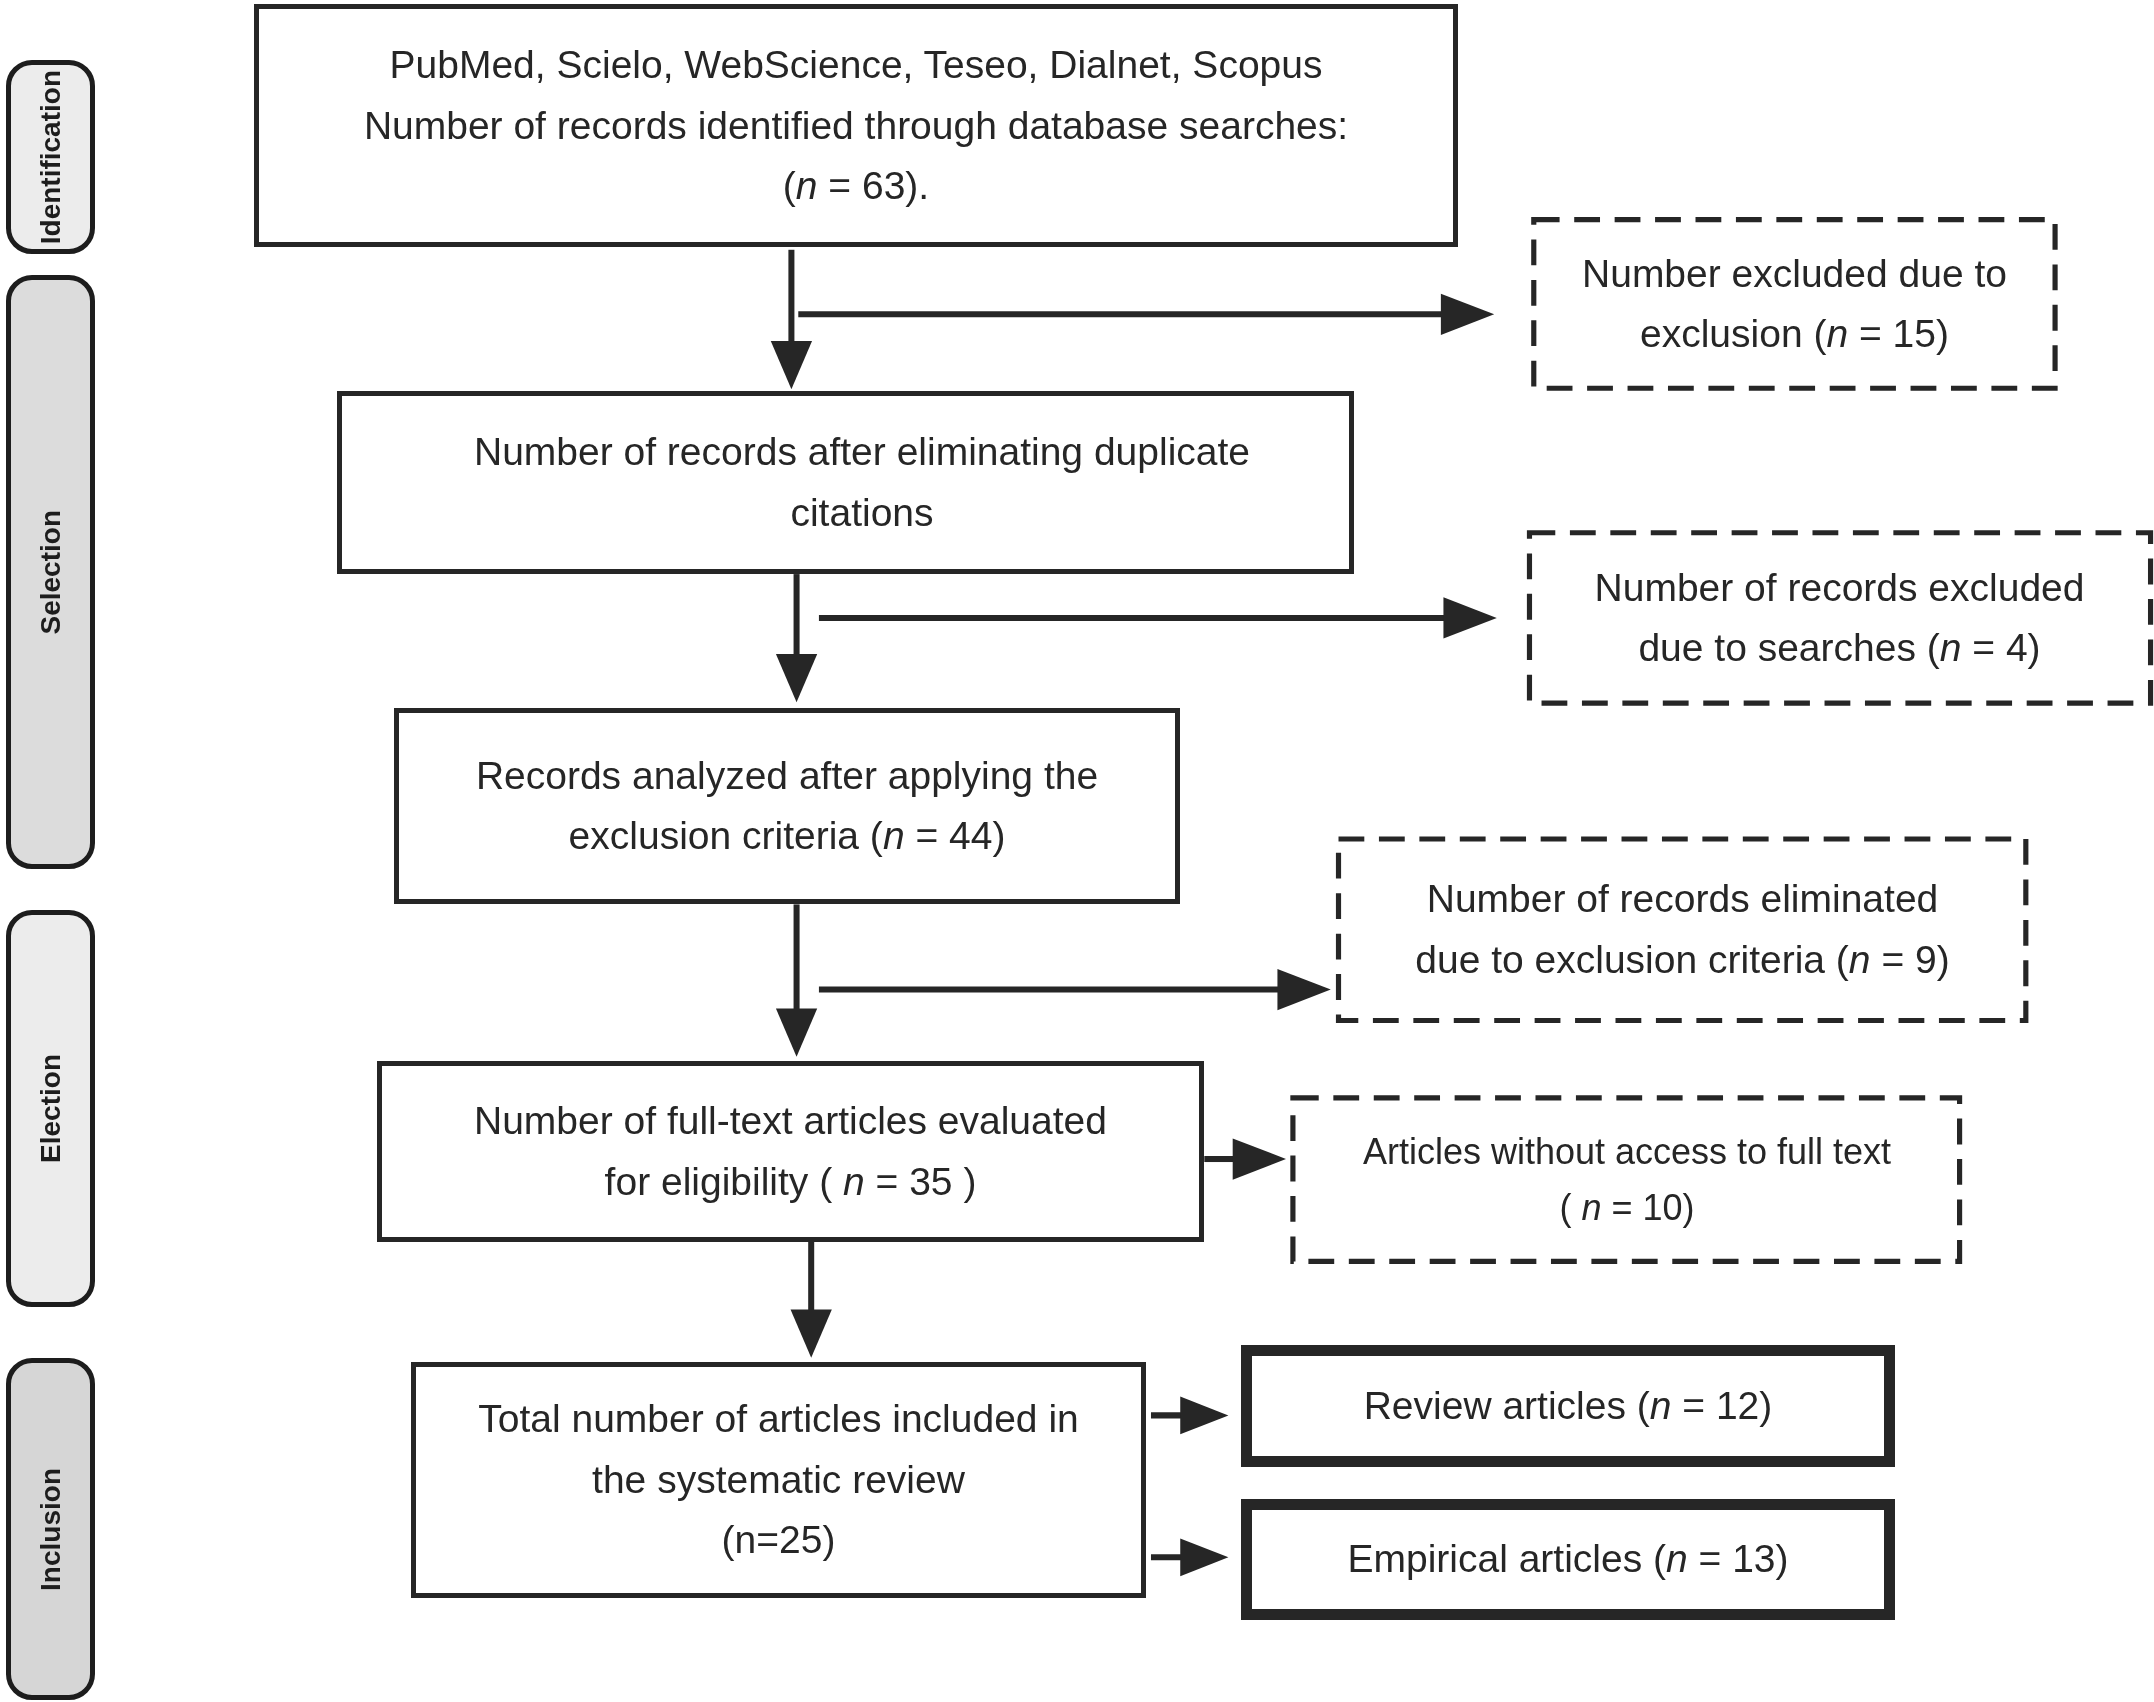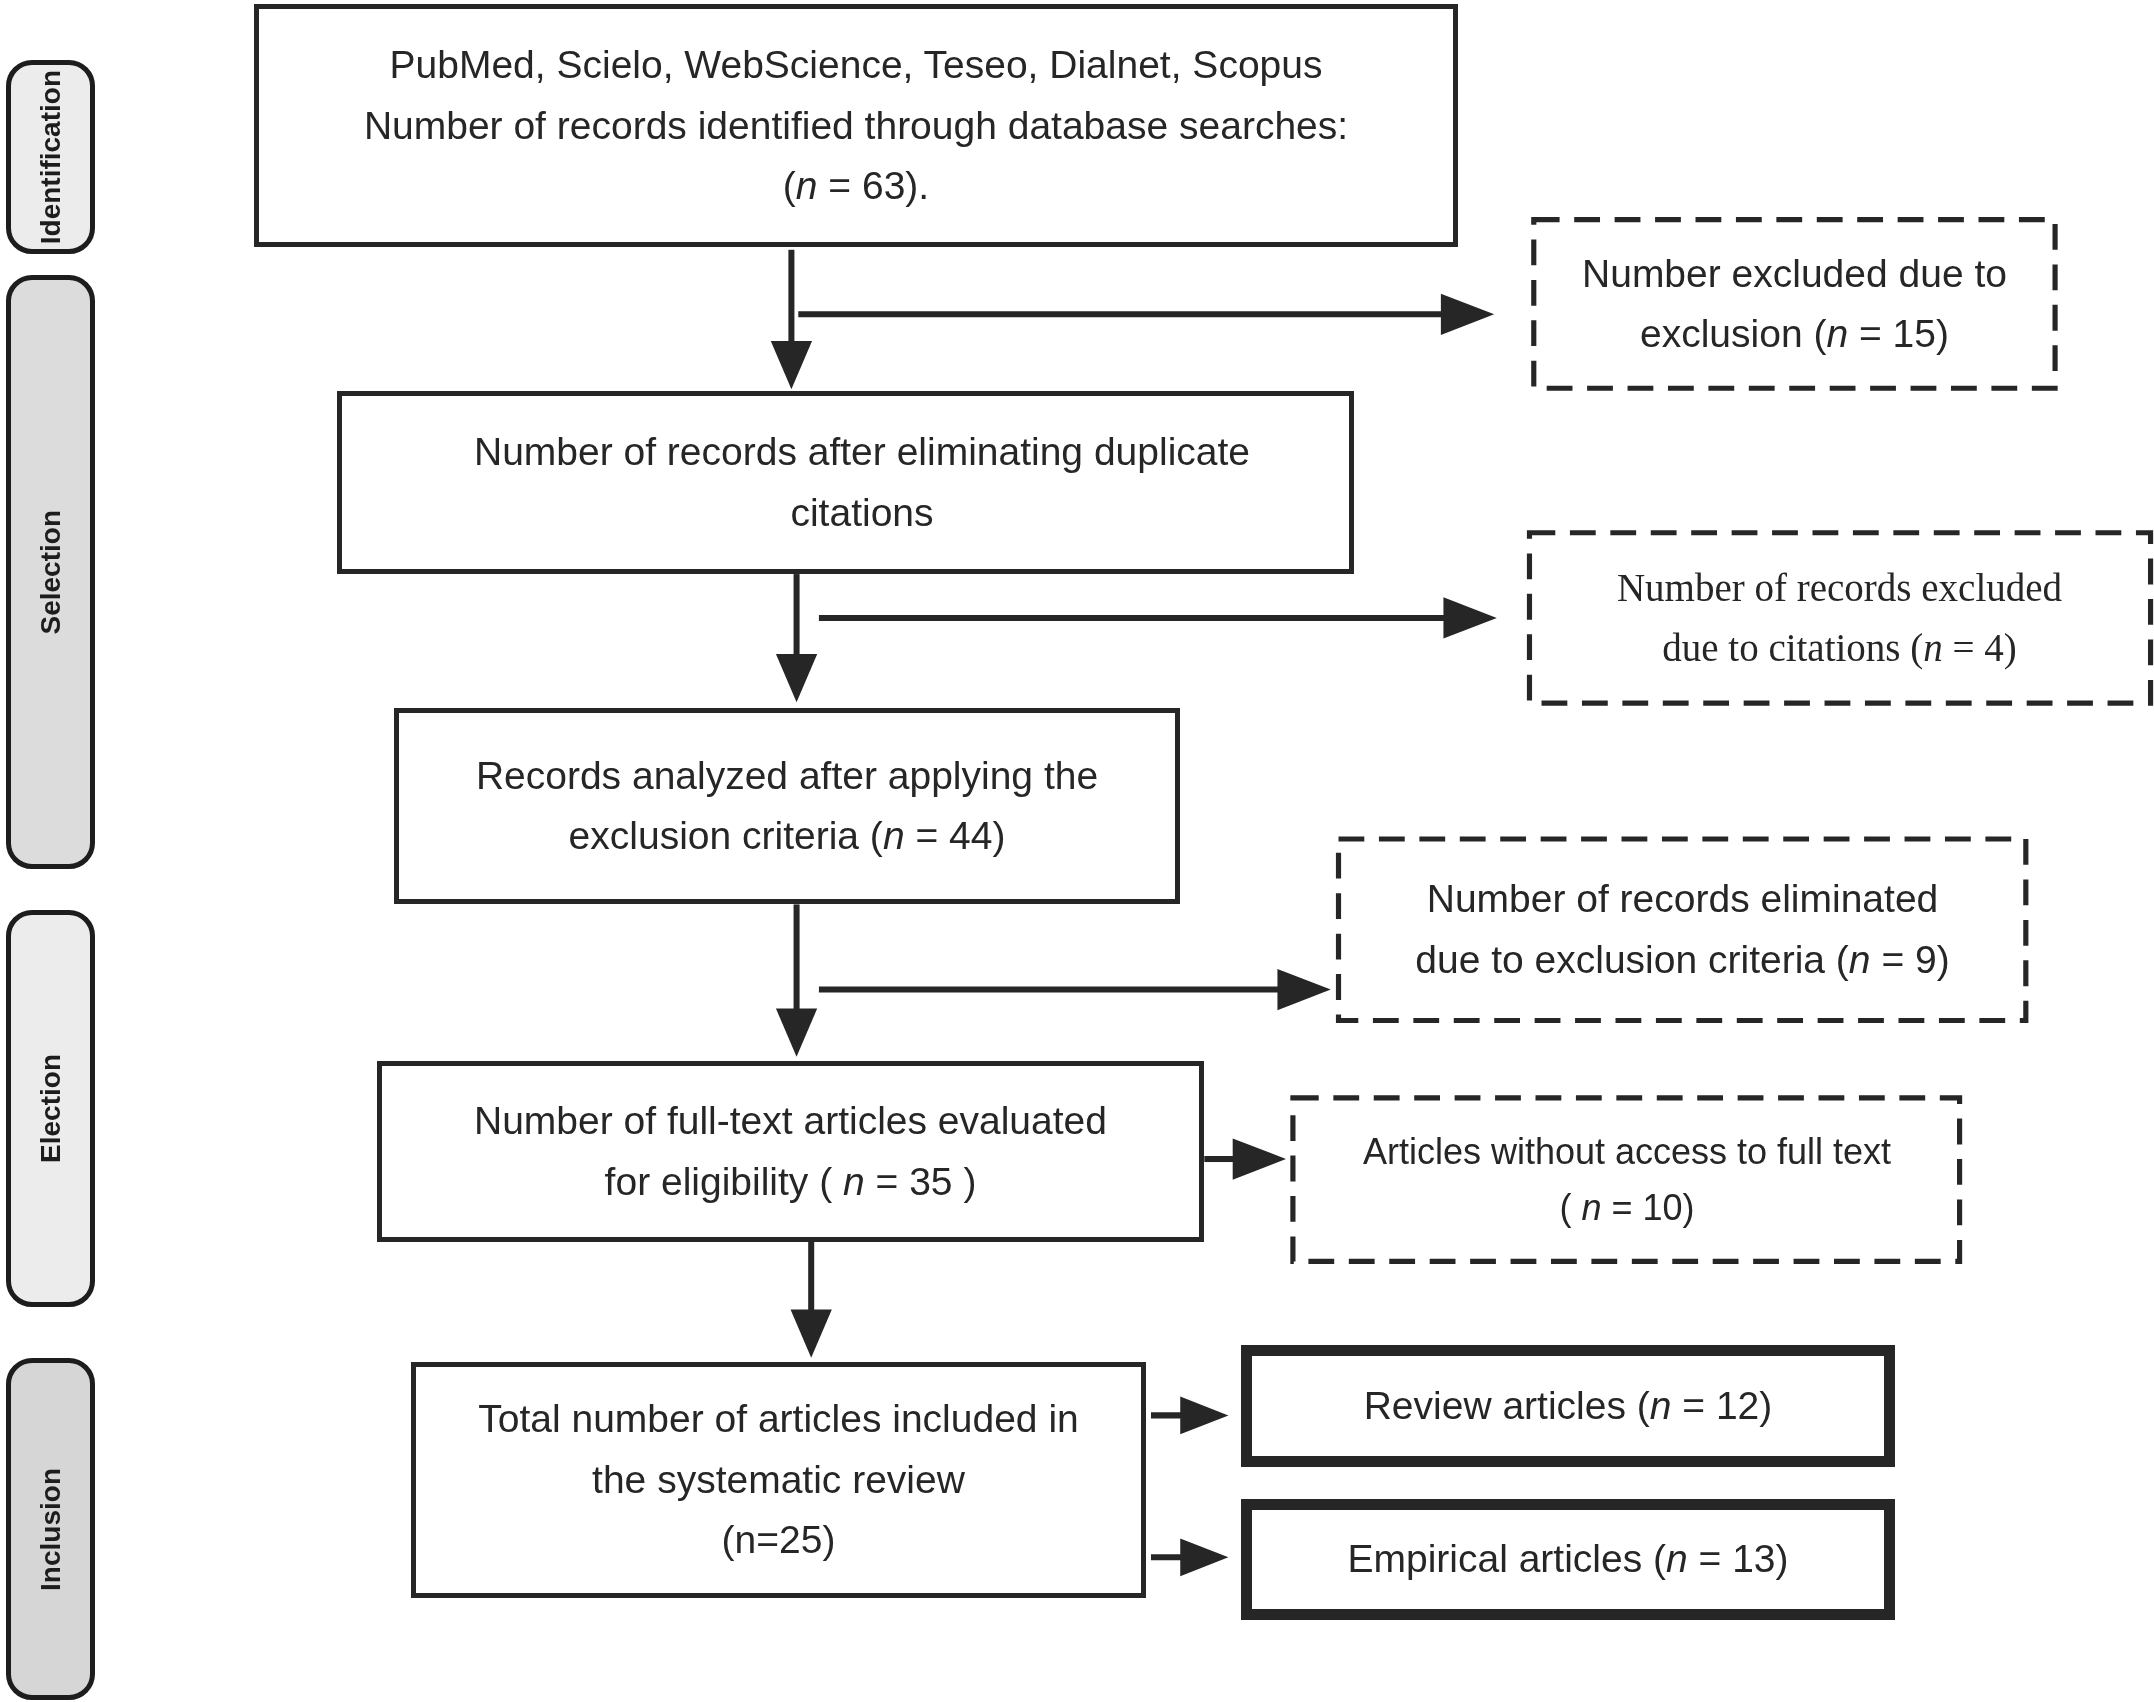"Number of records excluded" #dbox-dup2 { font-family: Liberation Serif, serif -> none }
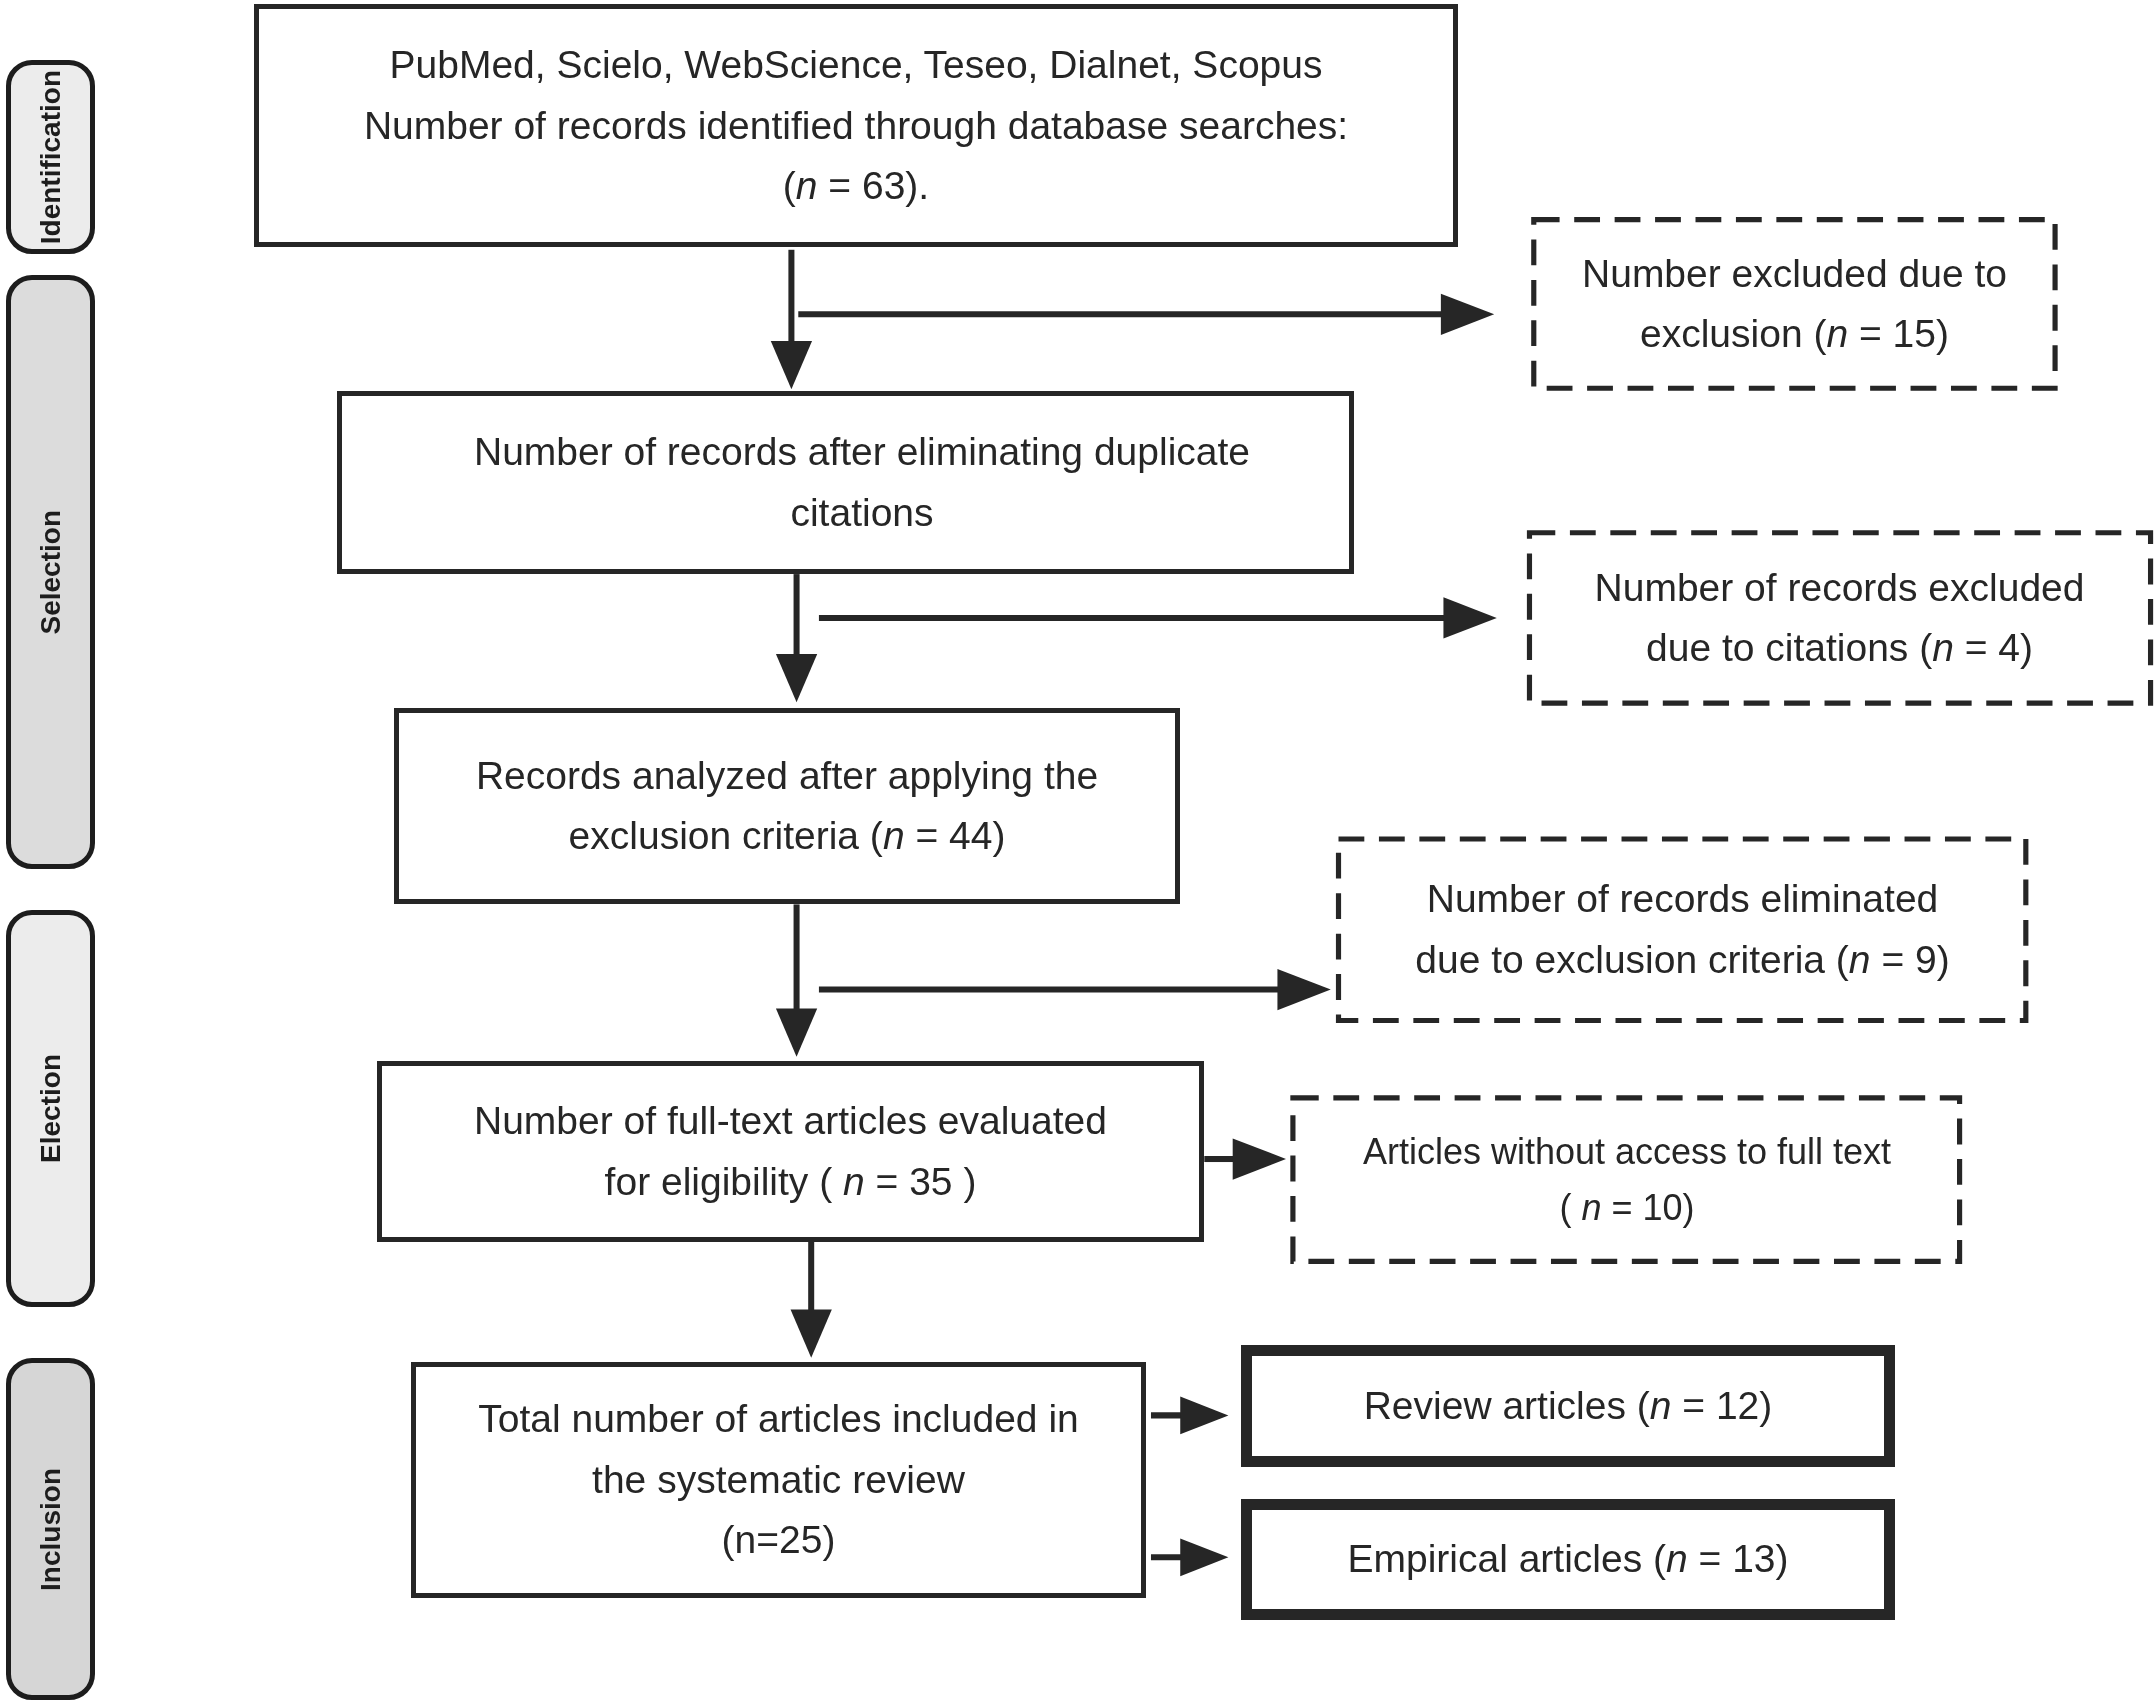"due to citations (" span { text: citations -> searches }
